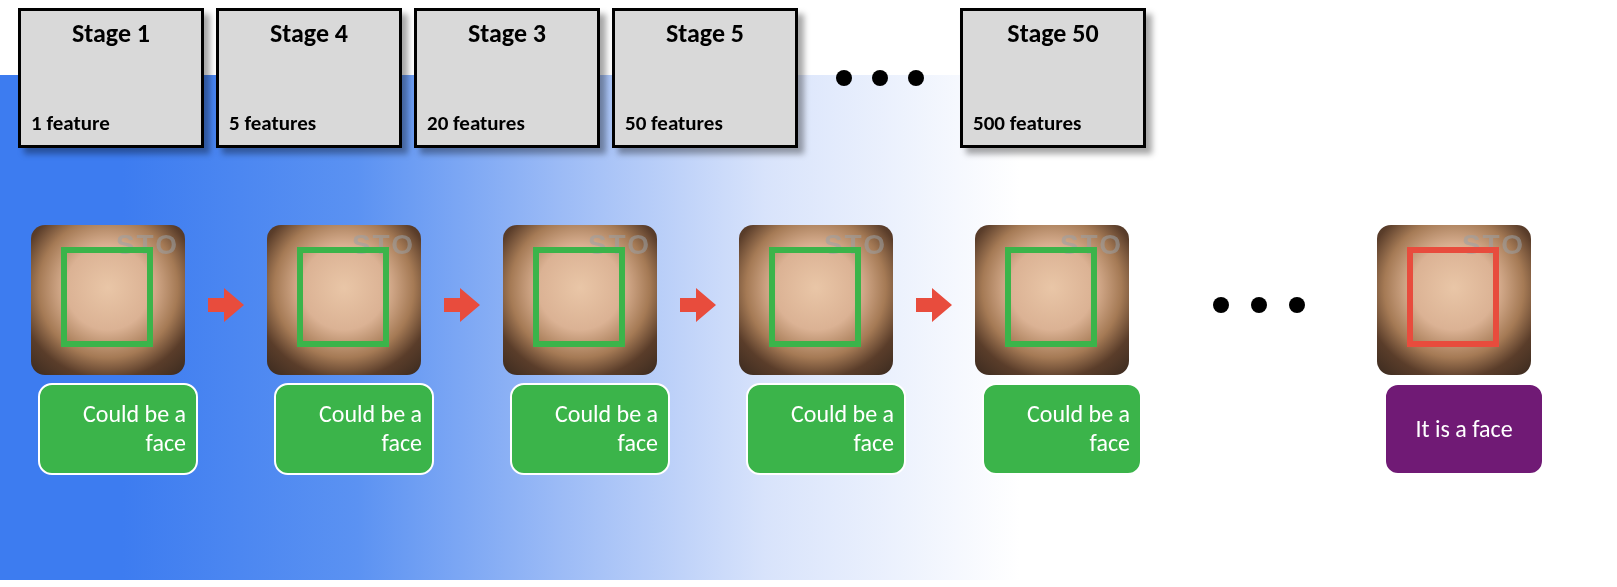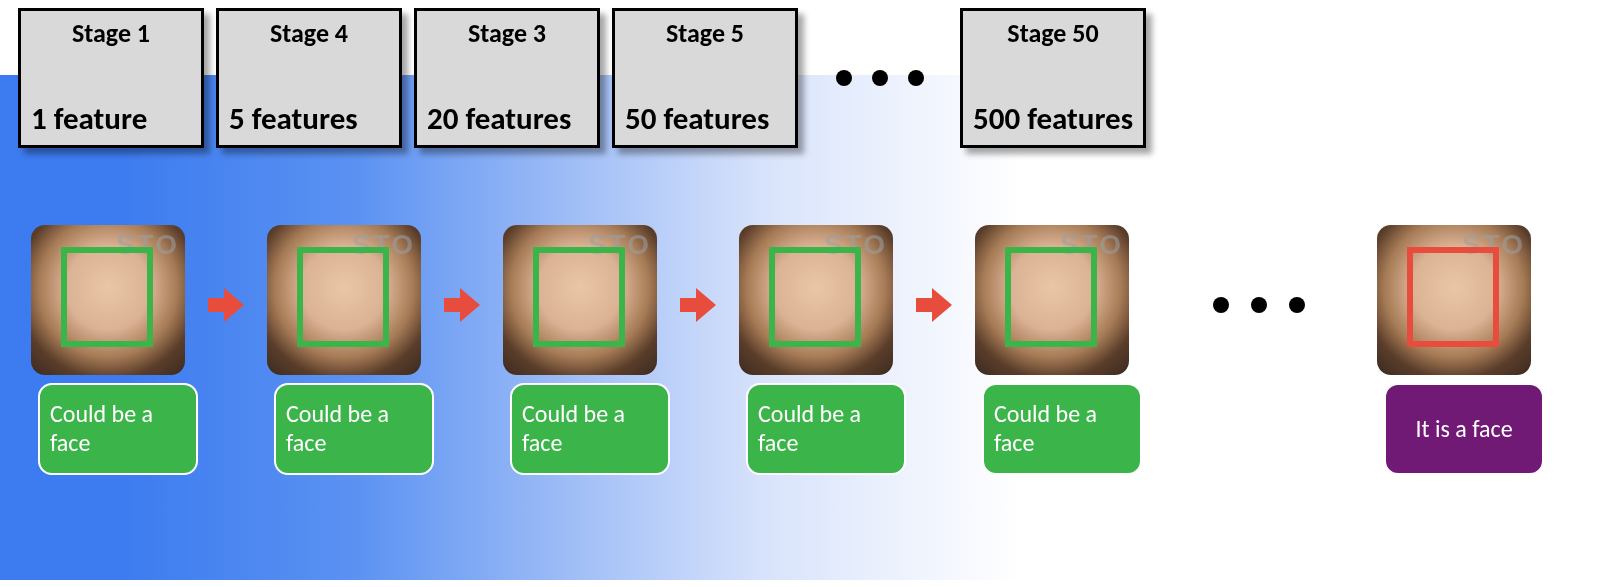"1 feature" .stage-feat { font-size: 31px -> 21px }
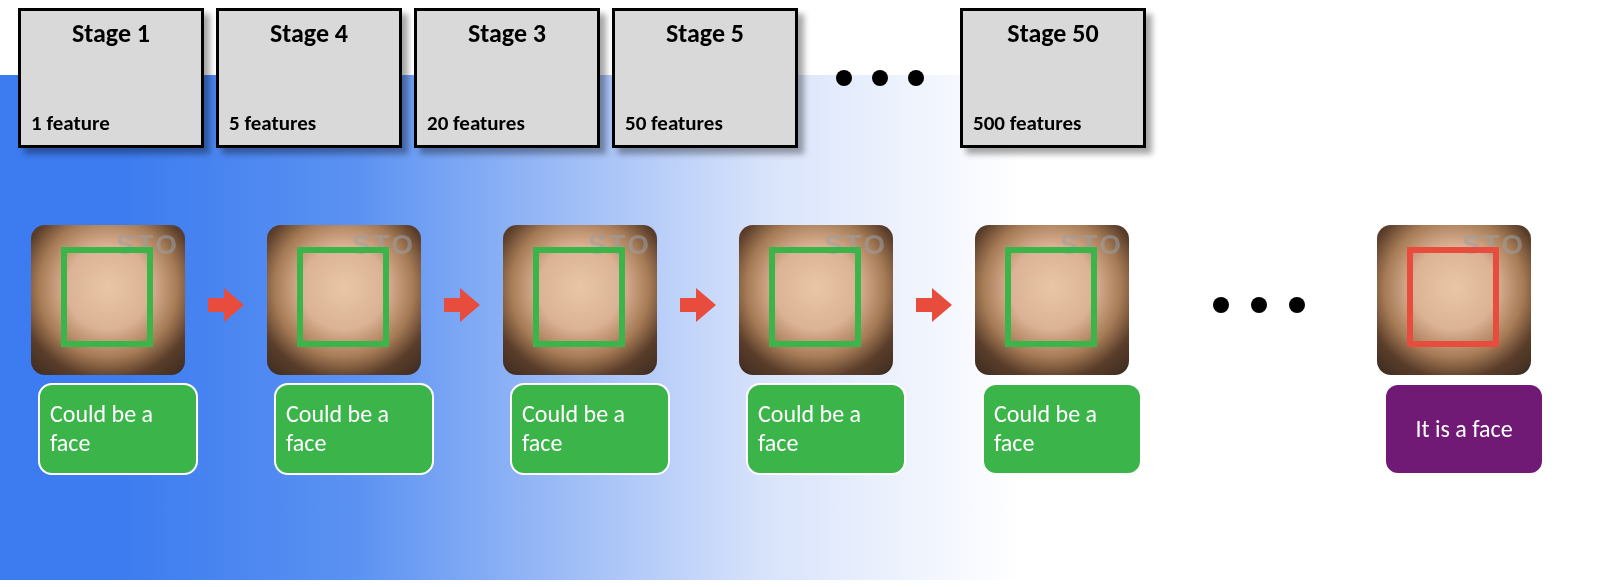"Could be a face" .caption { text-align: left -> right }
